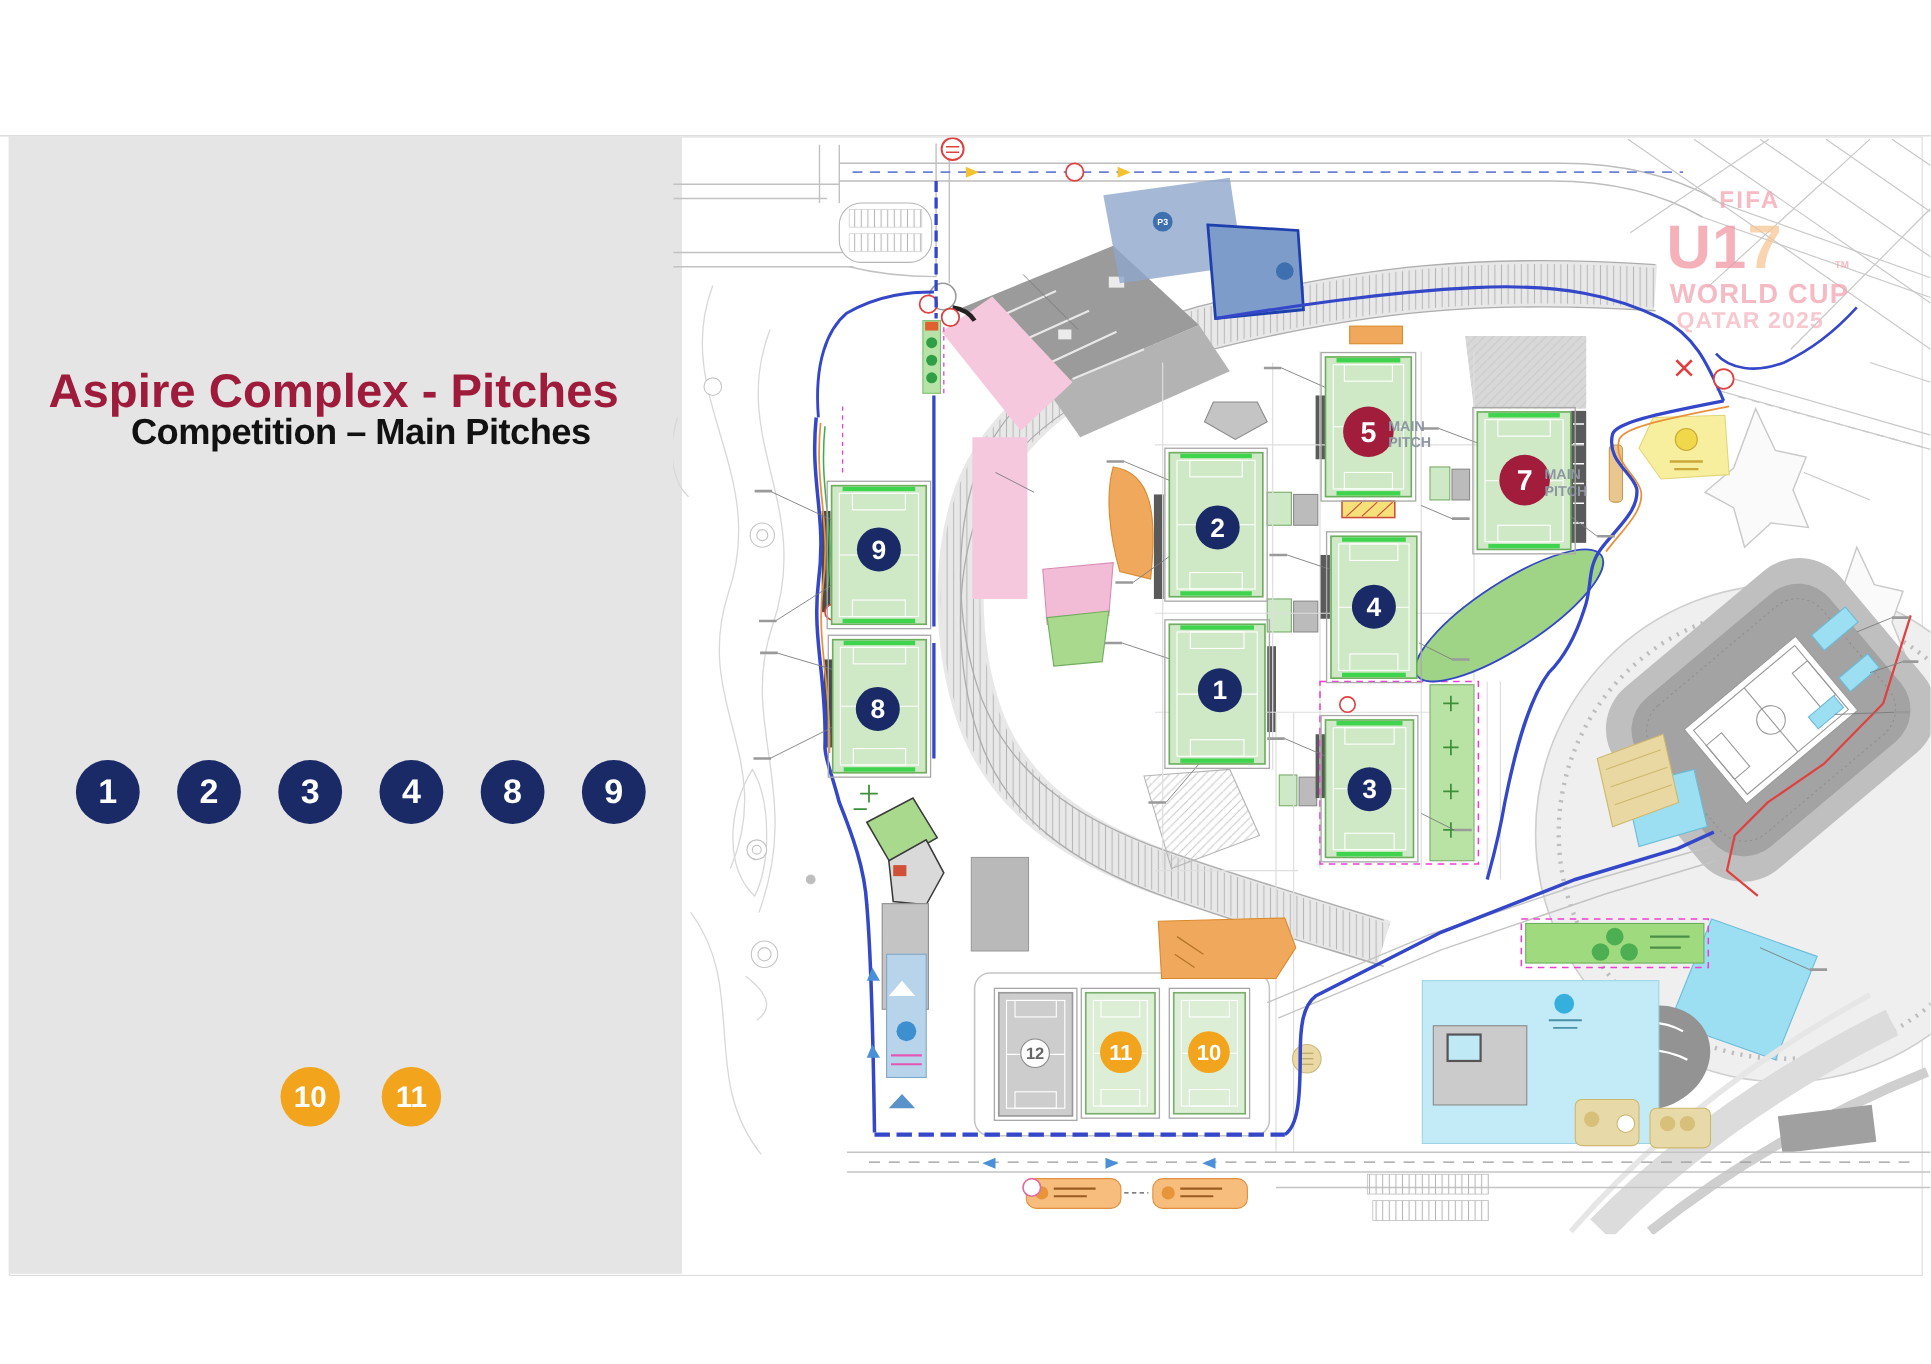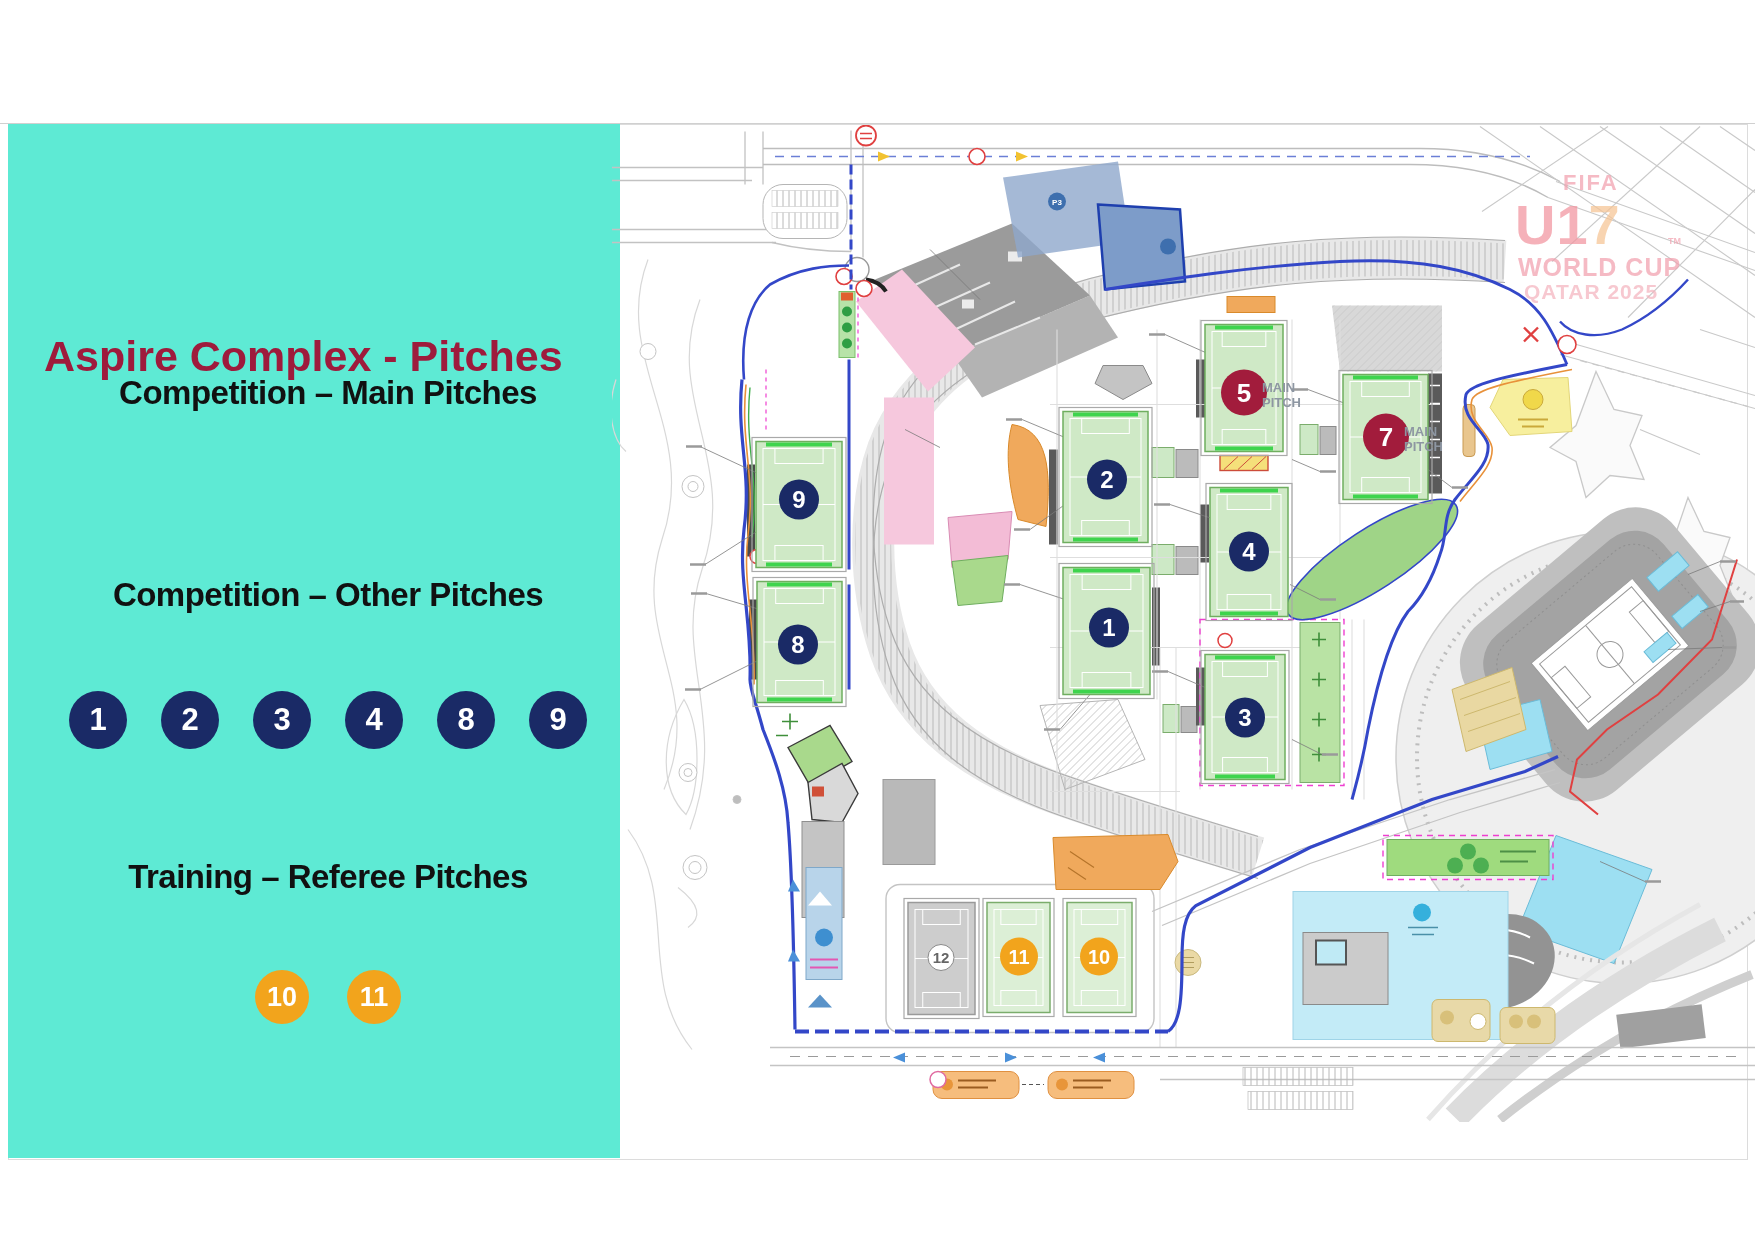"Aspire Complex - Pitches" .legend { background: #5eead4 -> #e5e5e5 }
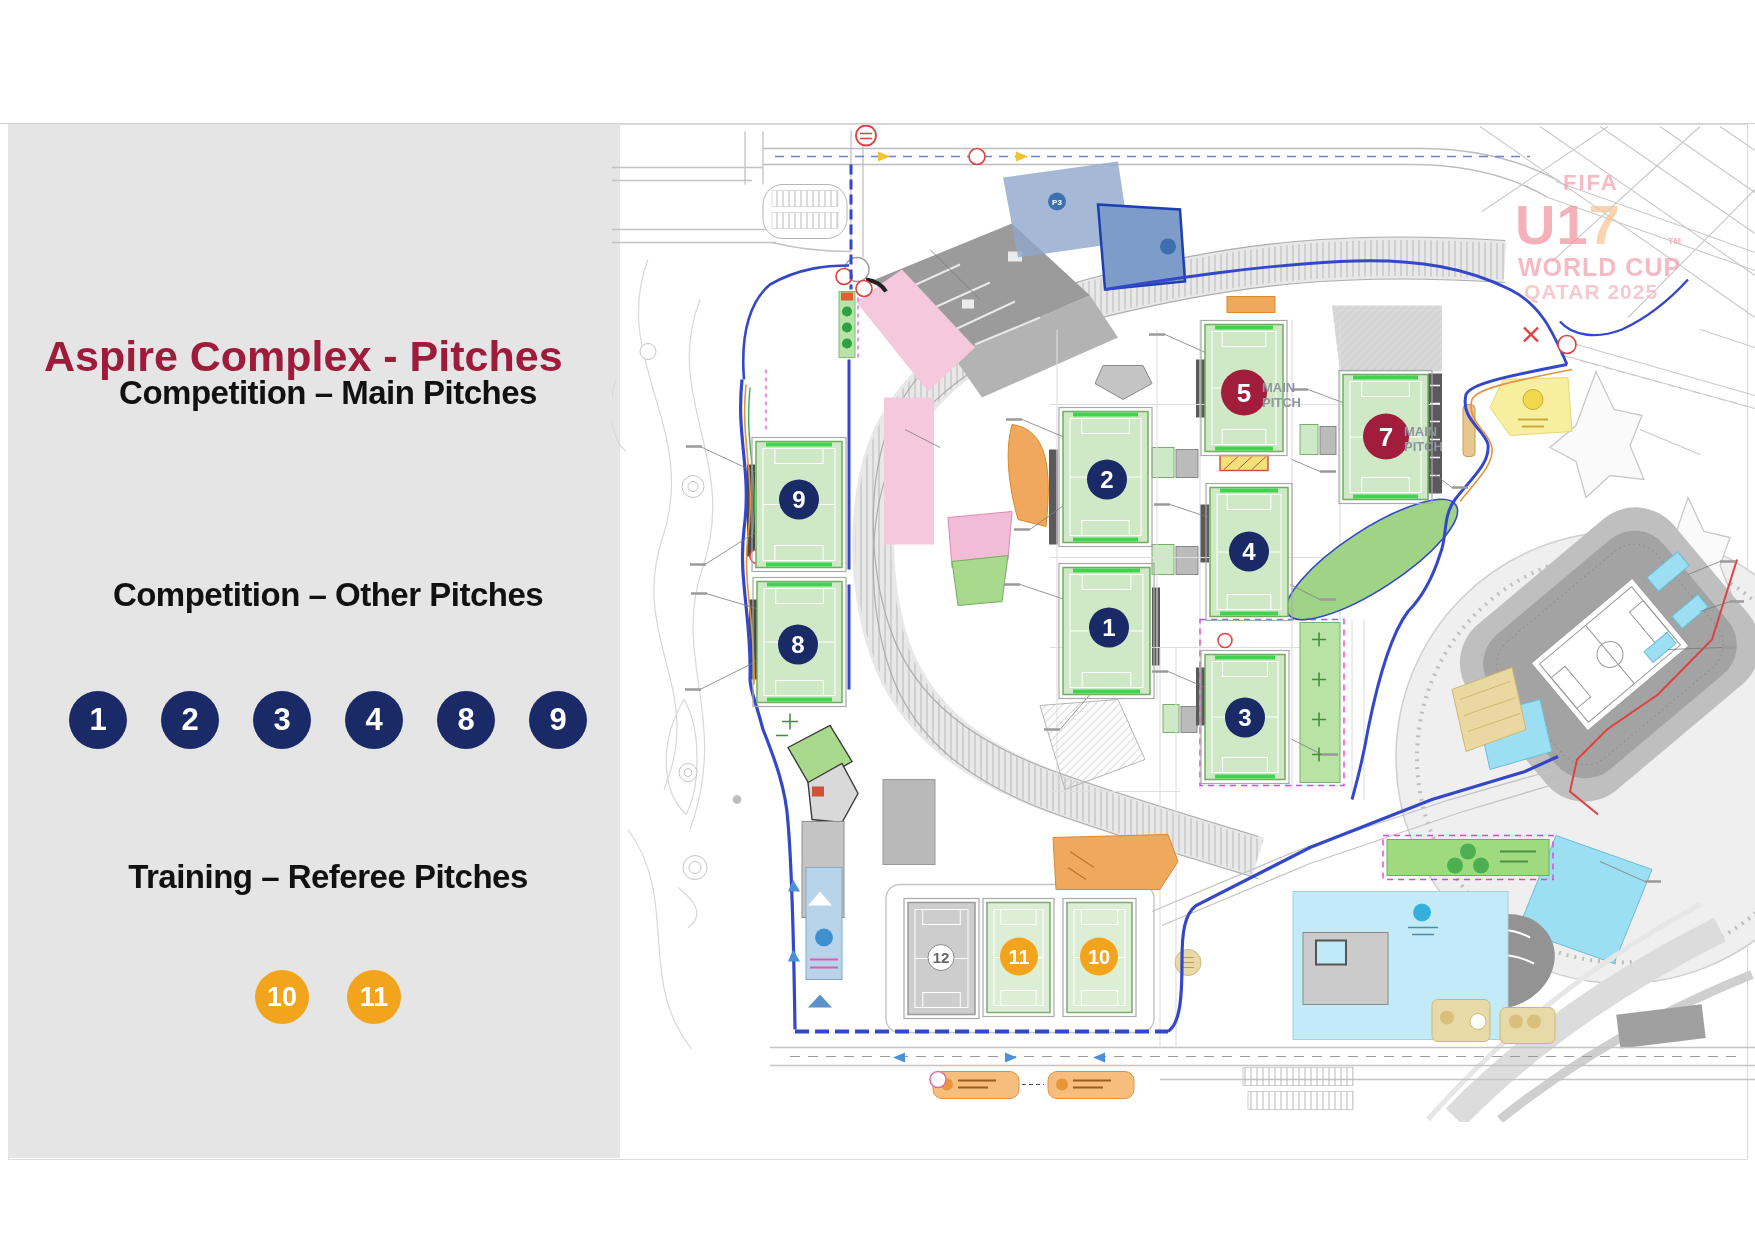"Competition – Other Pitches" div.sec-label { html: <div>Competition – Other Pitches</div> -> none }
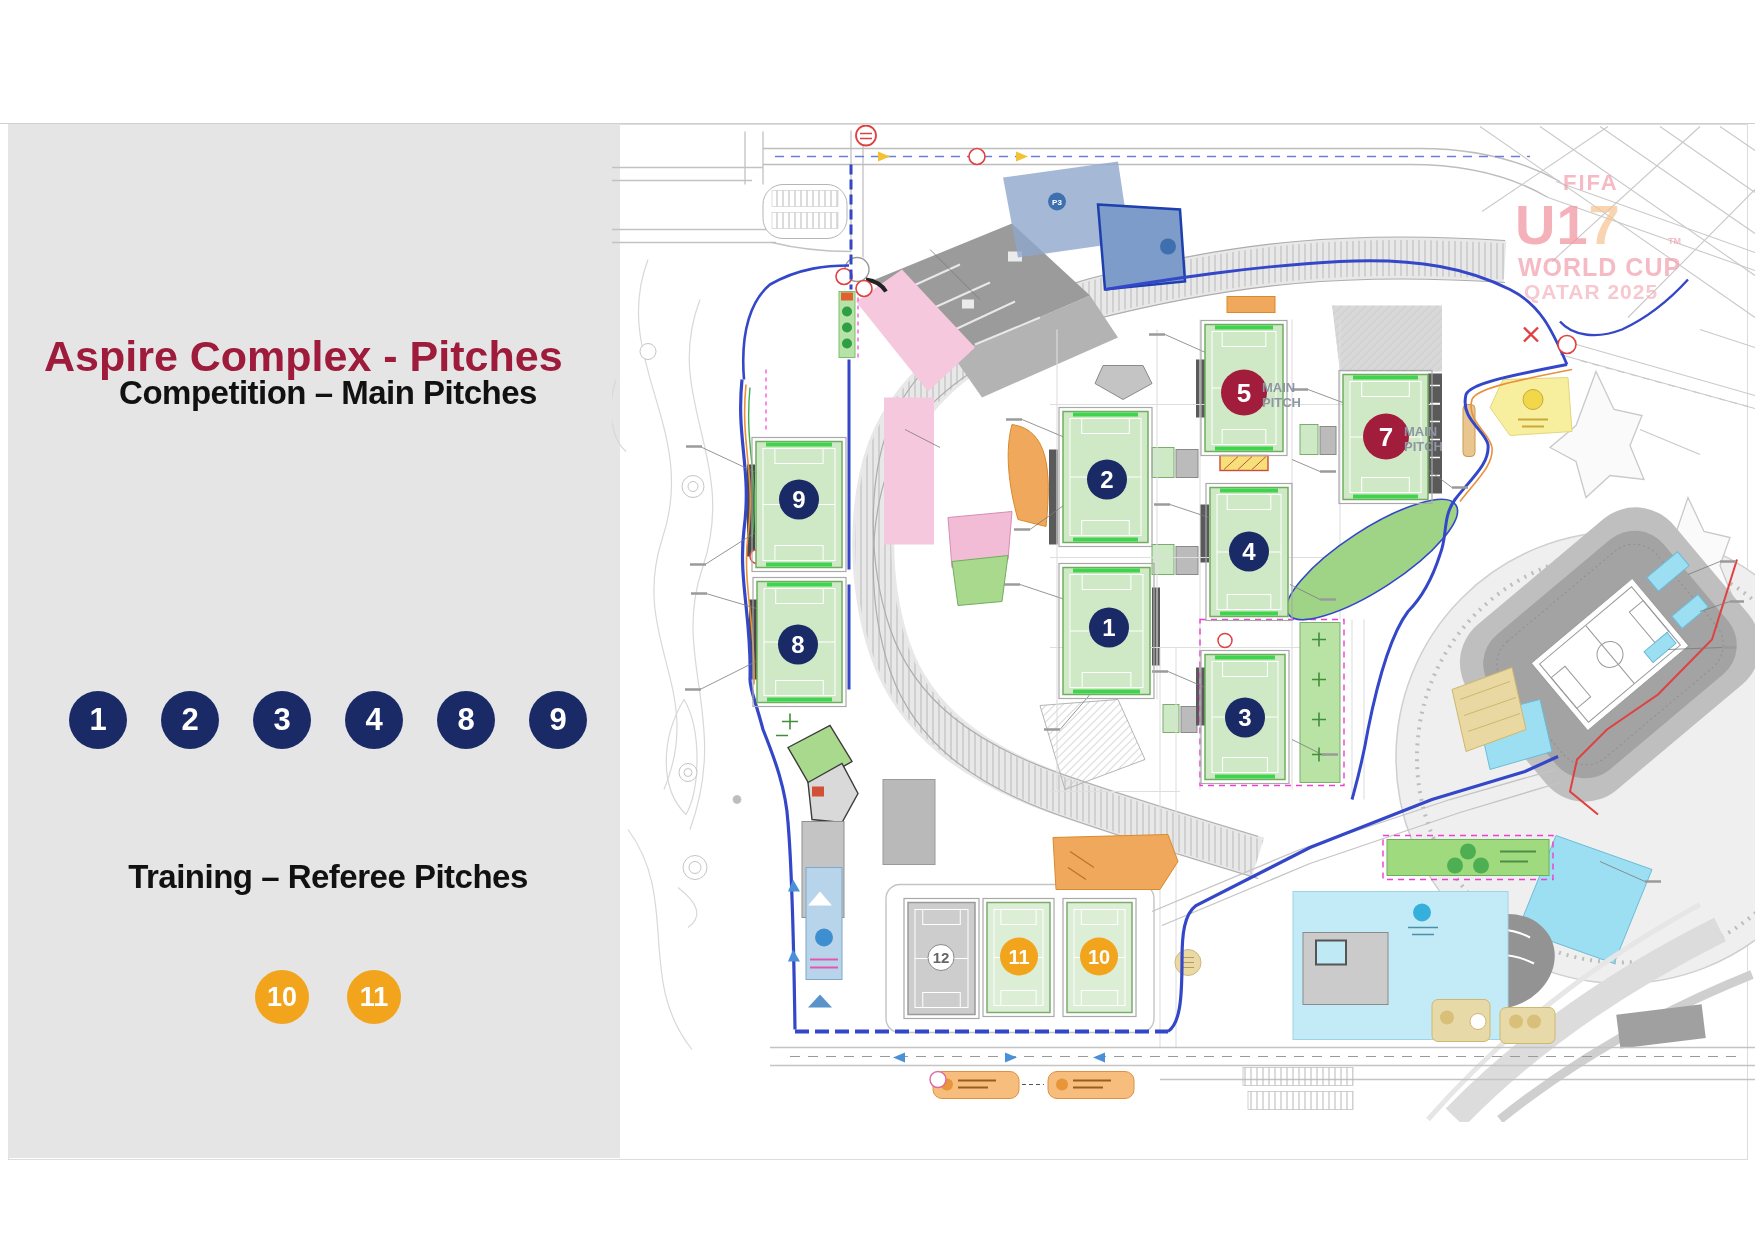"Training – Referee Pitches" div.sec-label { html: <div>Training – Referee Pitches</div> -> none }
